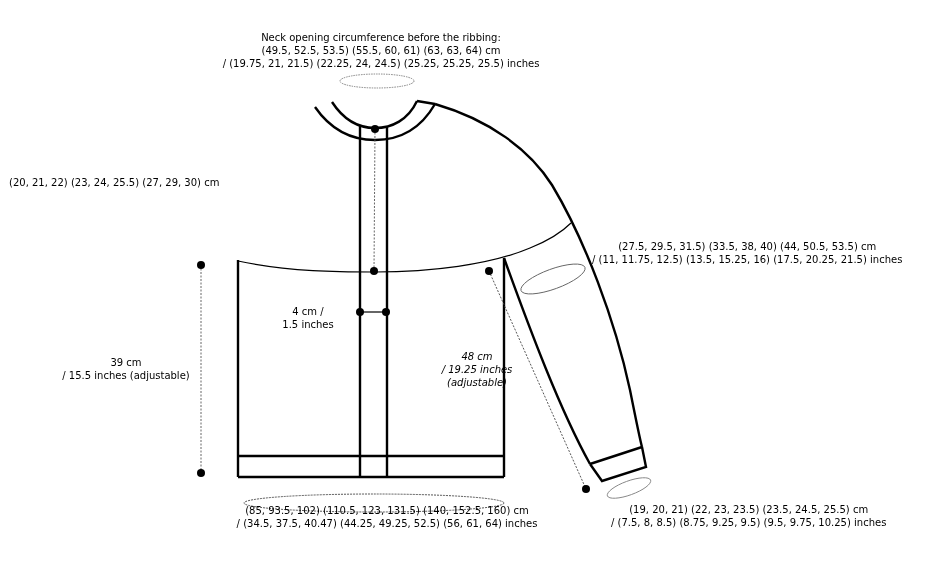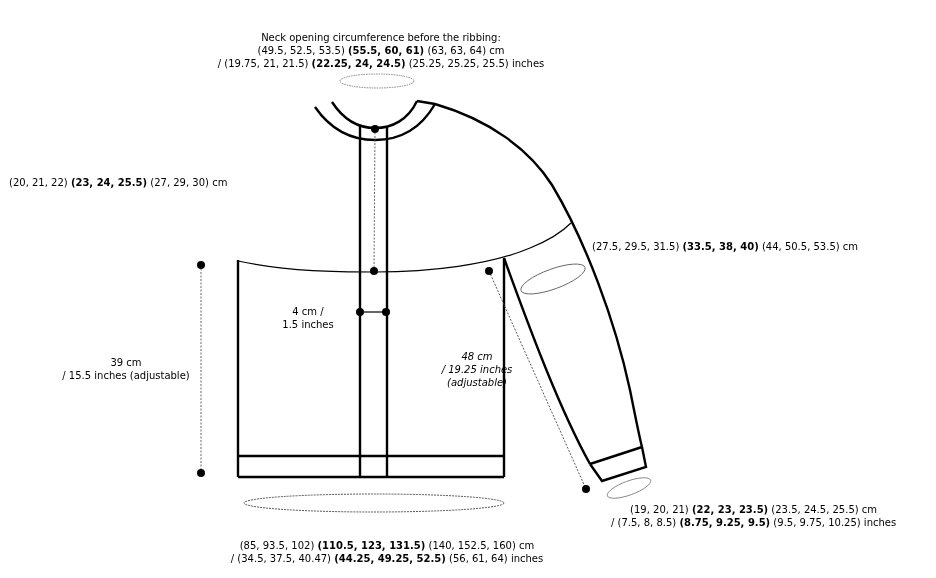"(55.5, 60, 61)" .lbl b { font-weight: bold -> normal }
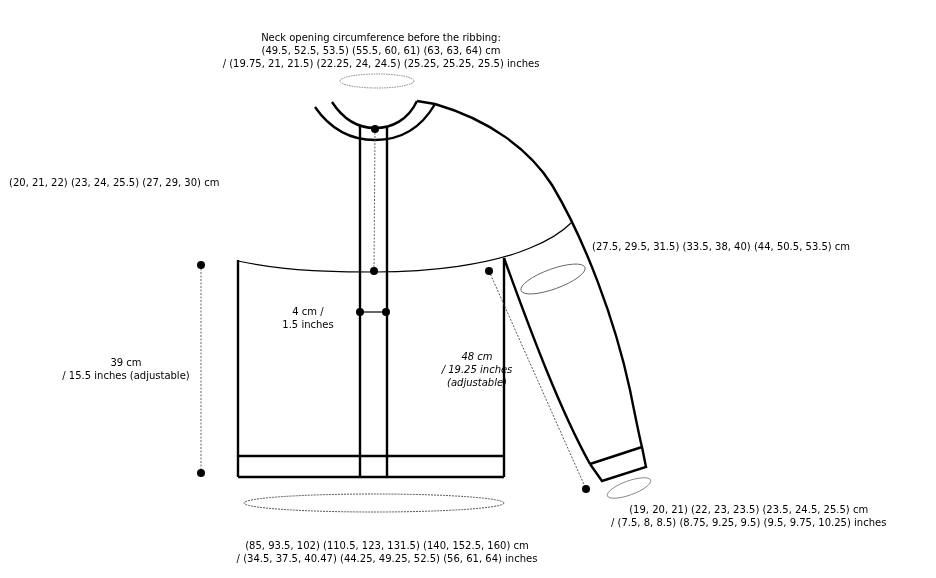"/ (11, 11.75, 12.5) (13.5," div { html: none -> <div><span>/ (11, 11.75, 12.5) </span><b>(13.5, 15.25, 16)</b><span> (17.5, 20.25, 21.5) inches</span></div> }
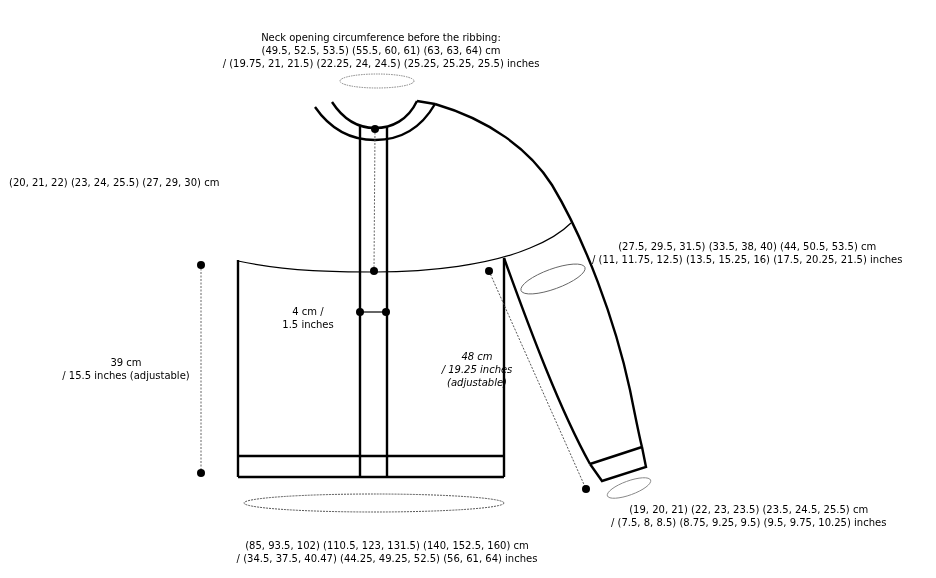"(85, 93.5, 102) (110.5, 123," div.lbl { top: 539px -> 504px }
